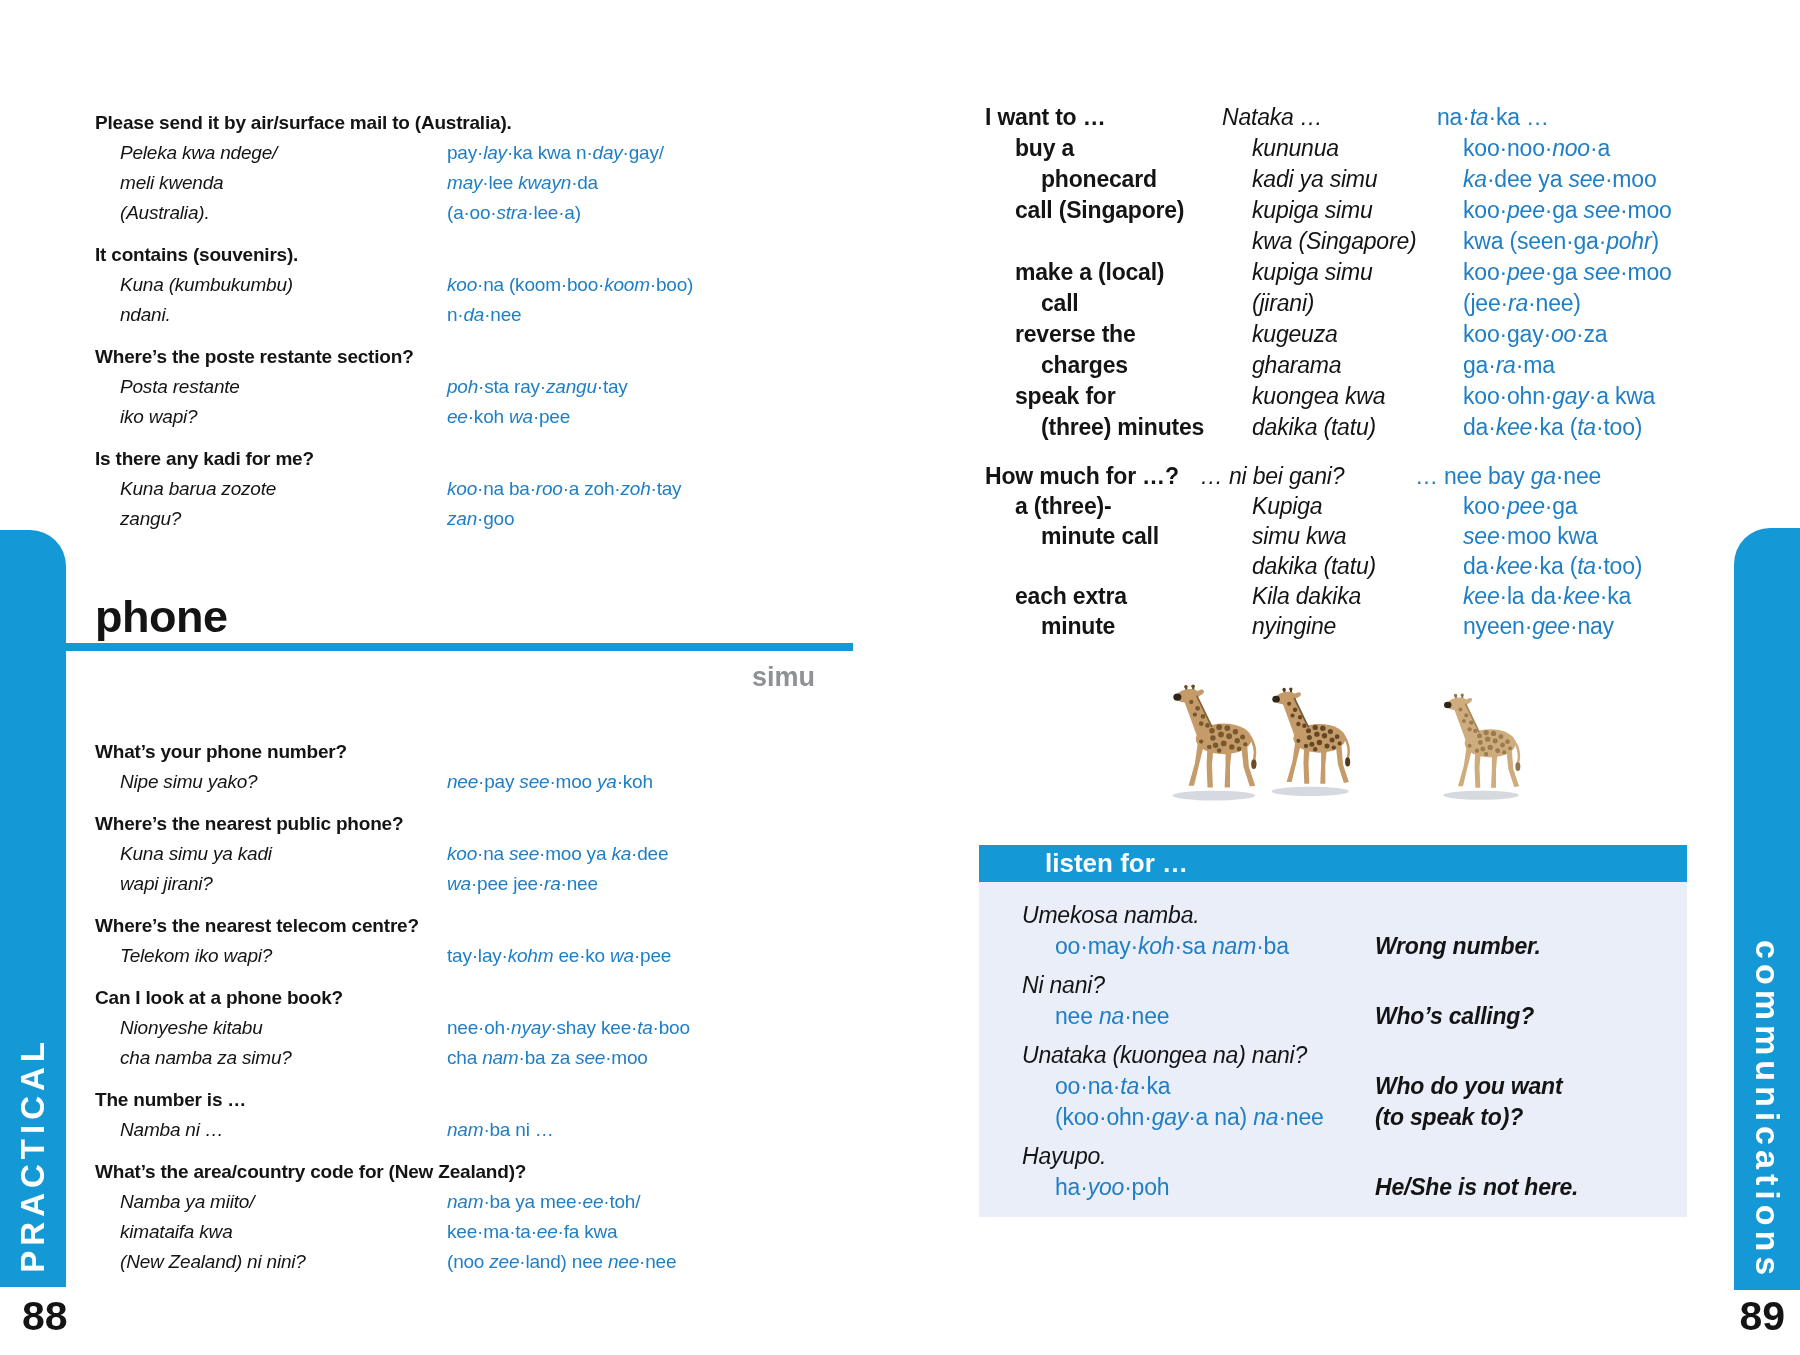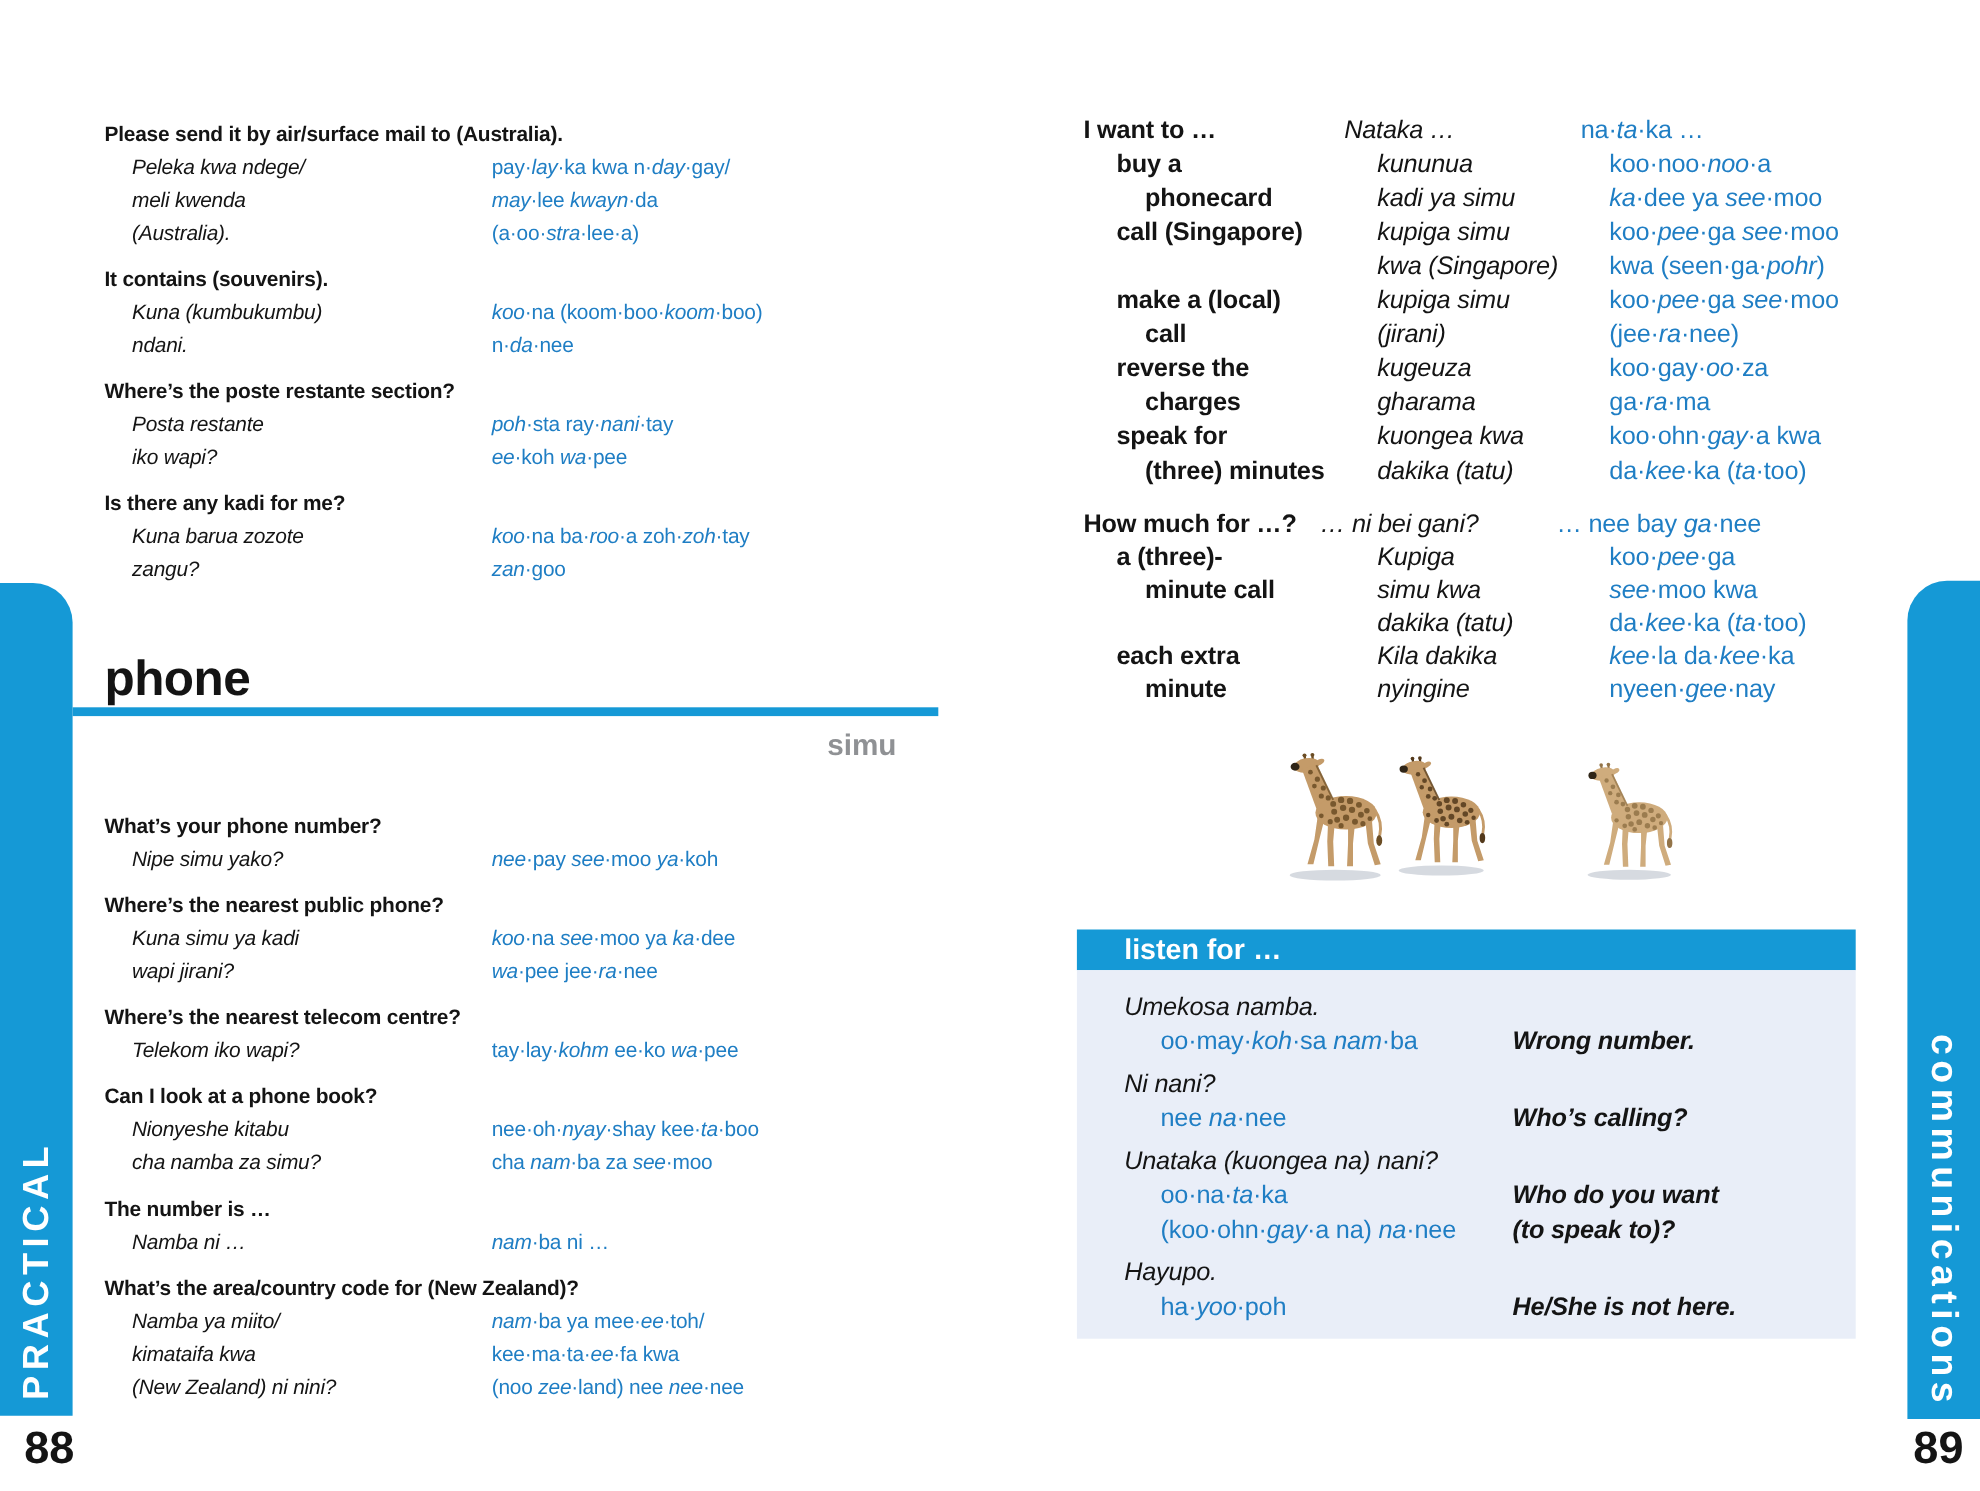"nani" i { text: nani -> zangu }
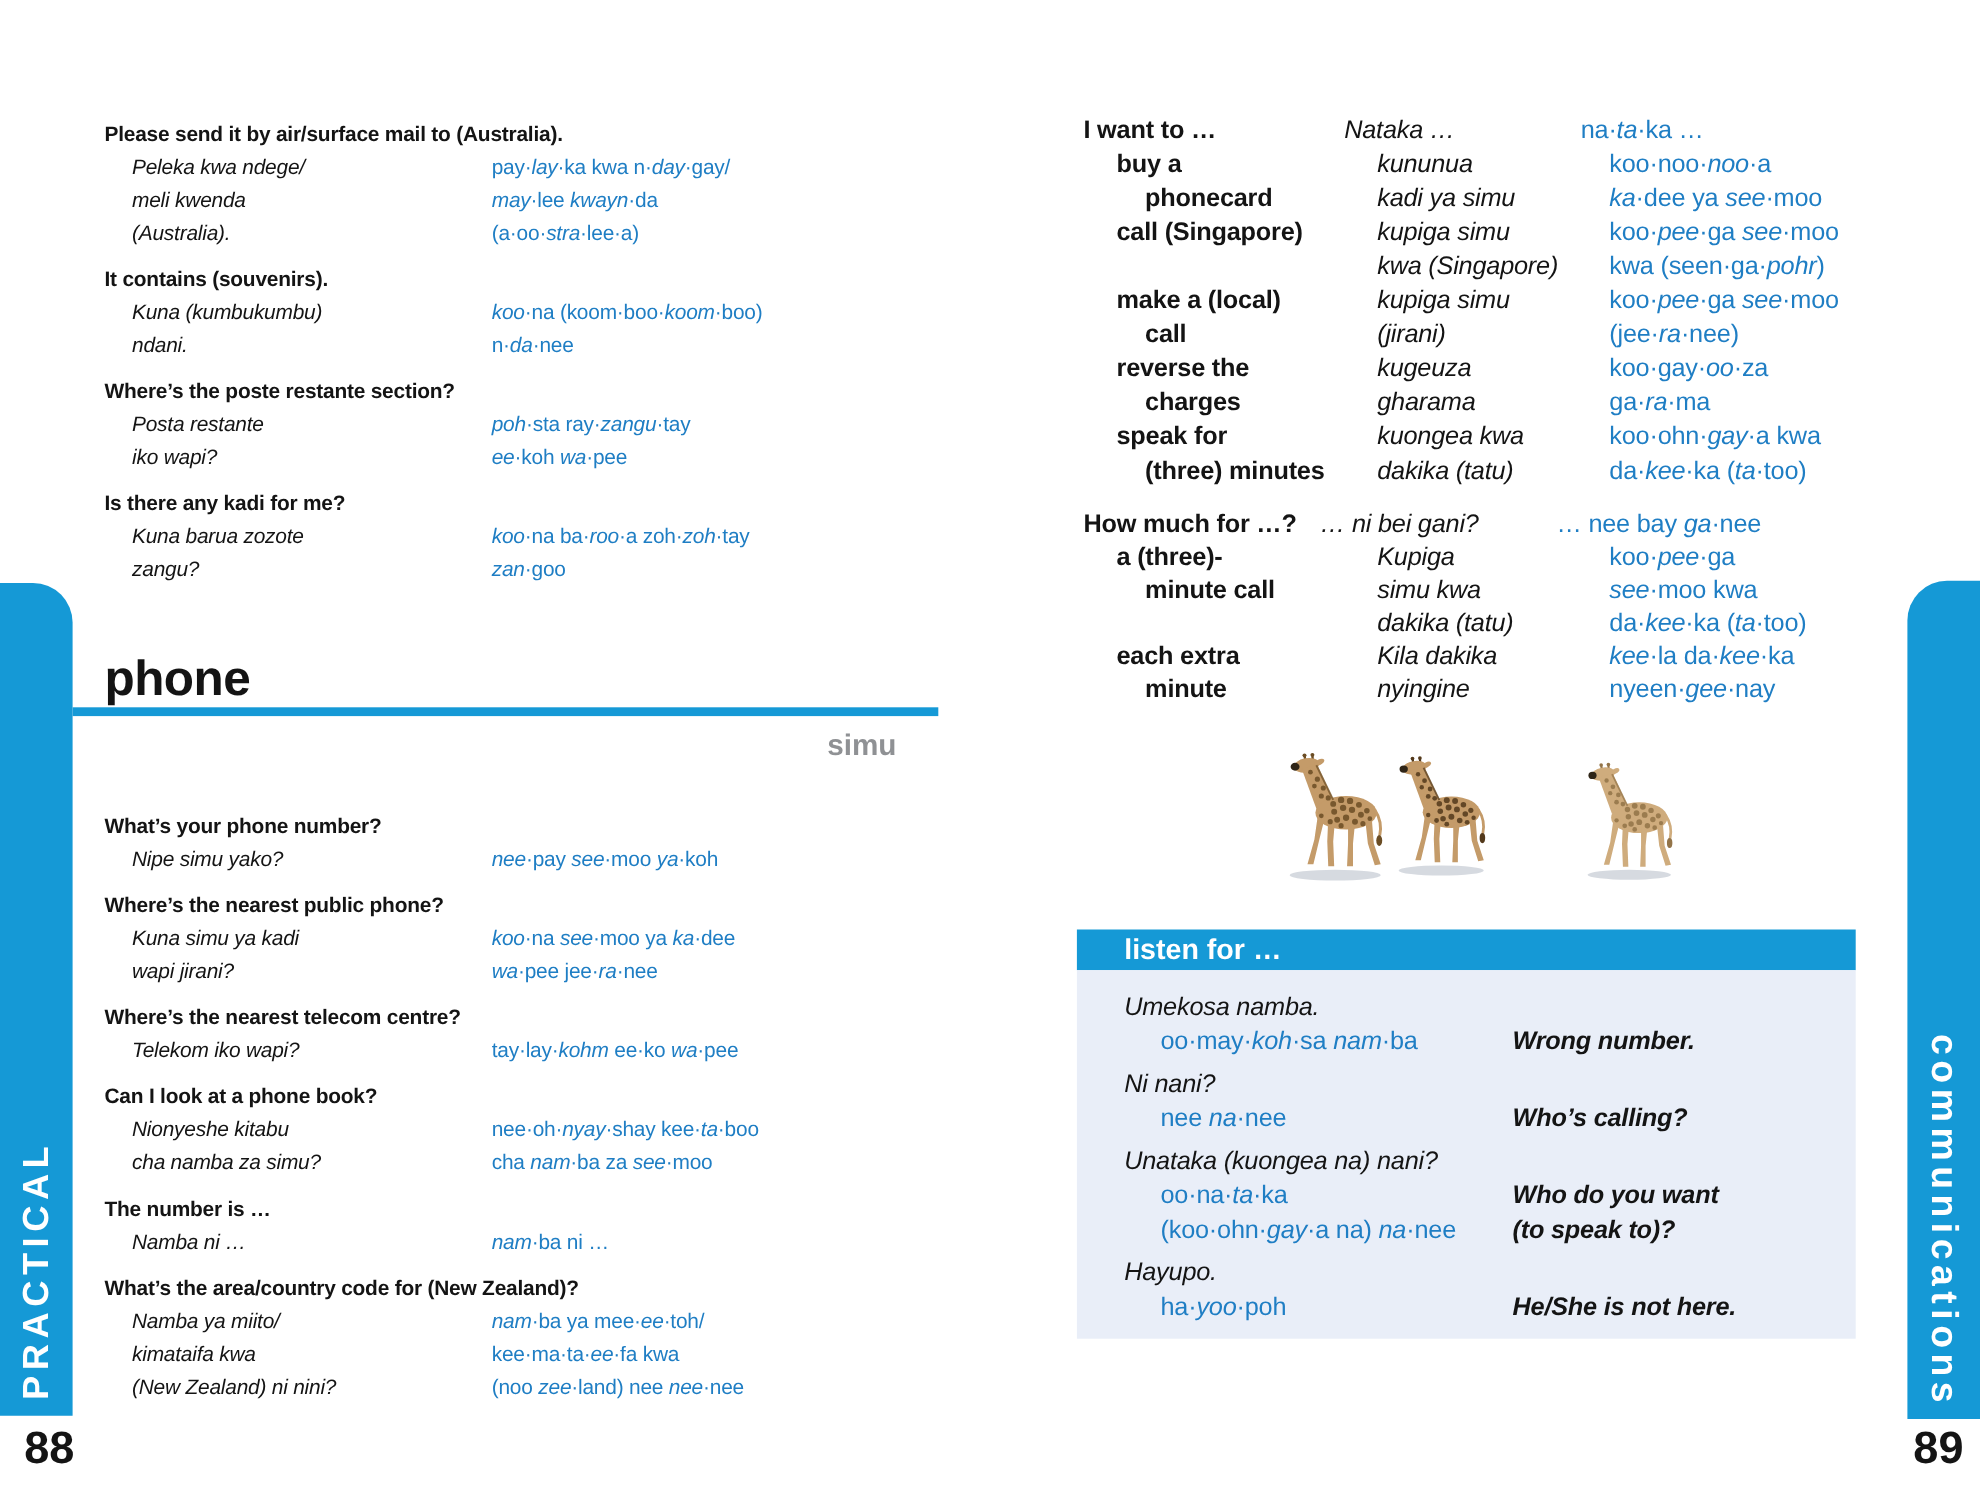"listen for …" .listen-bar span { margin-left: 43px -> 66px }
